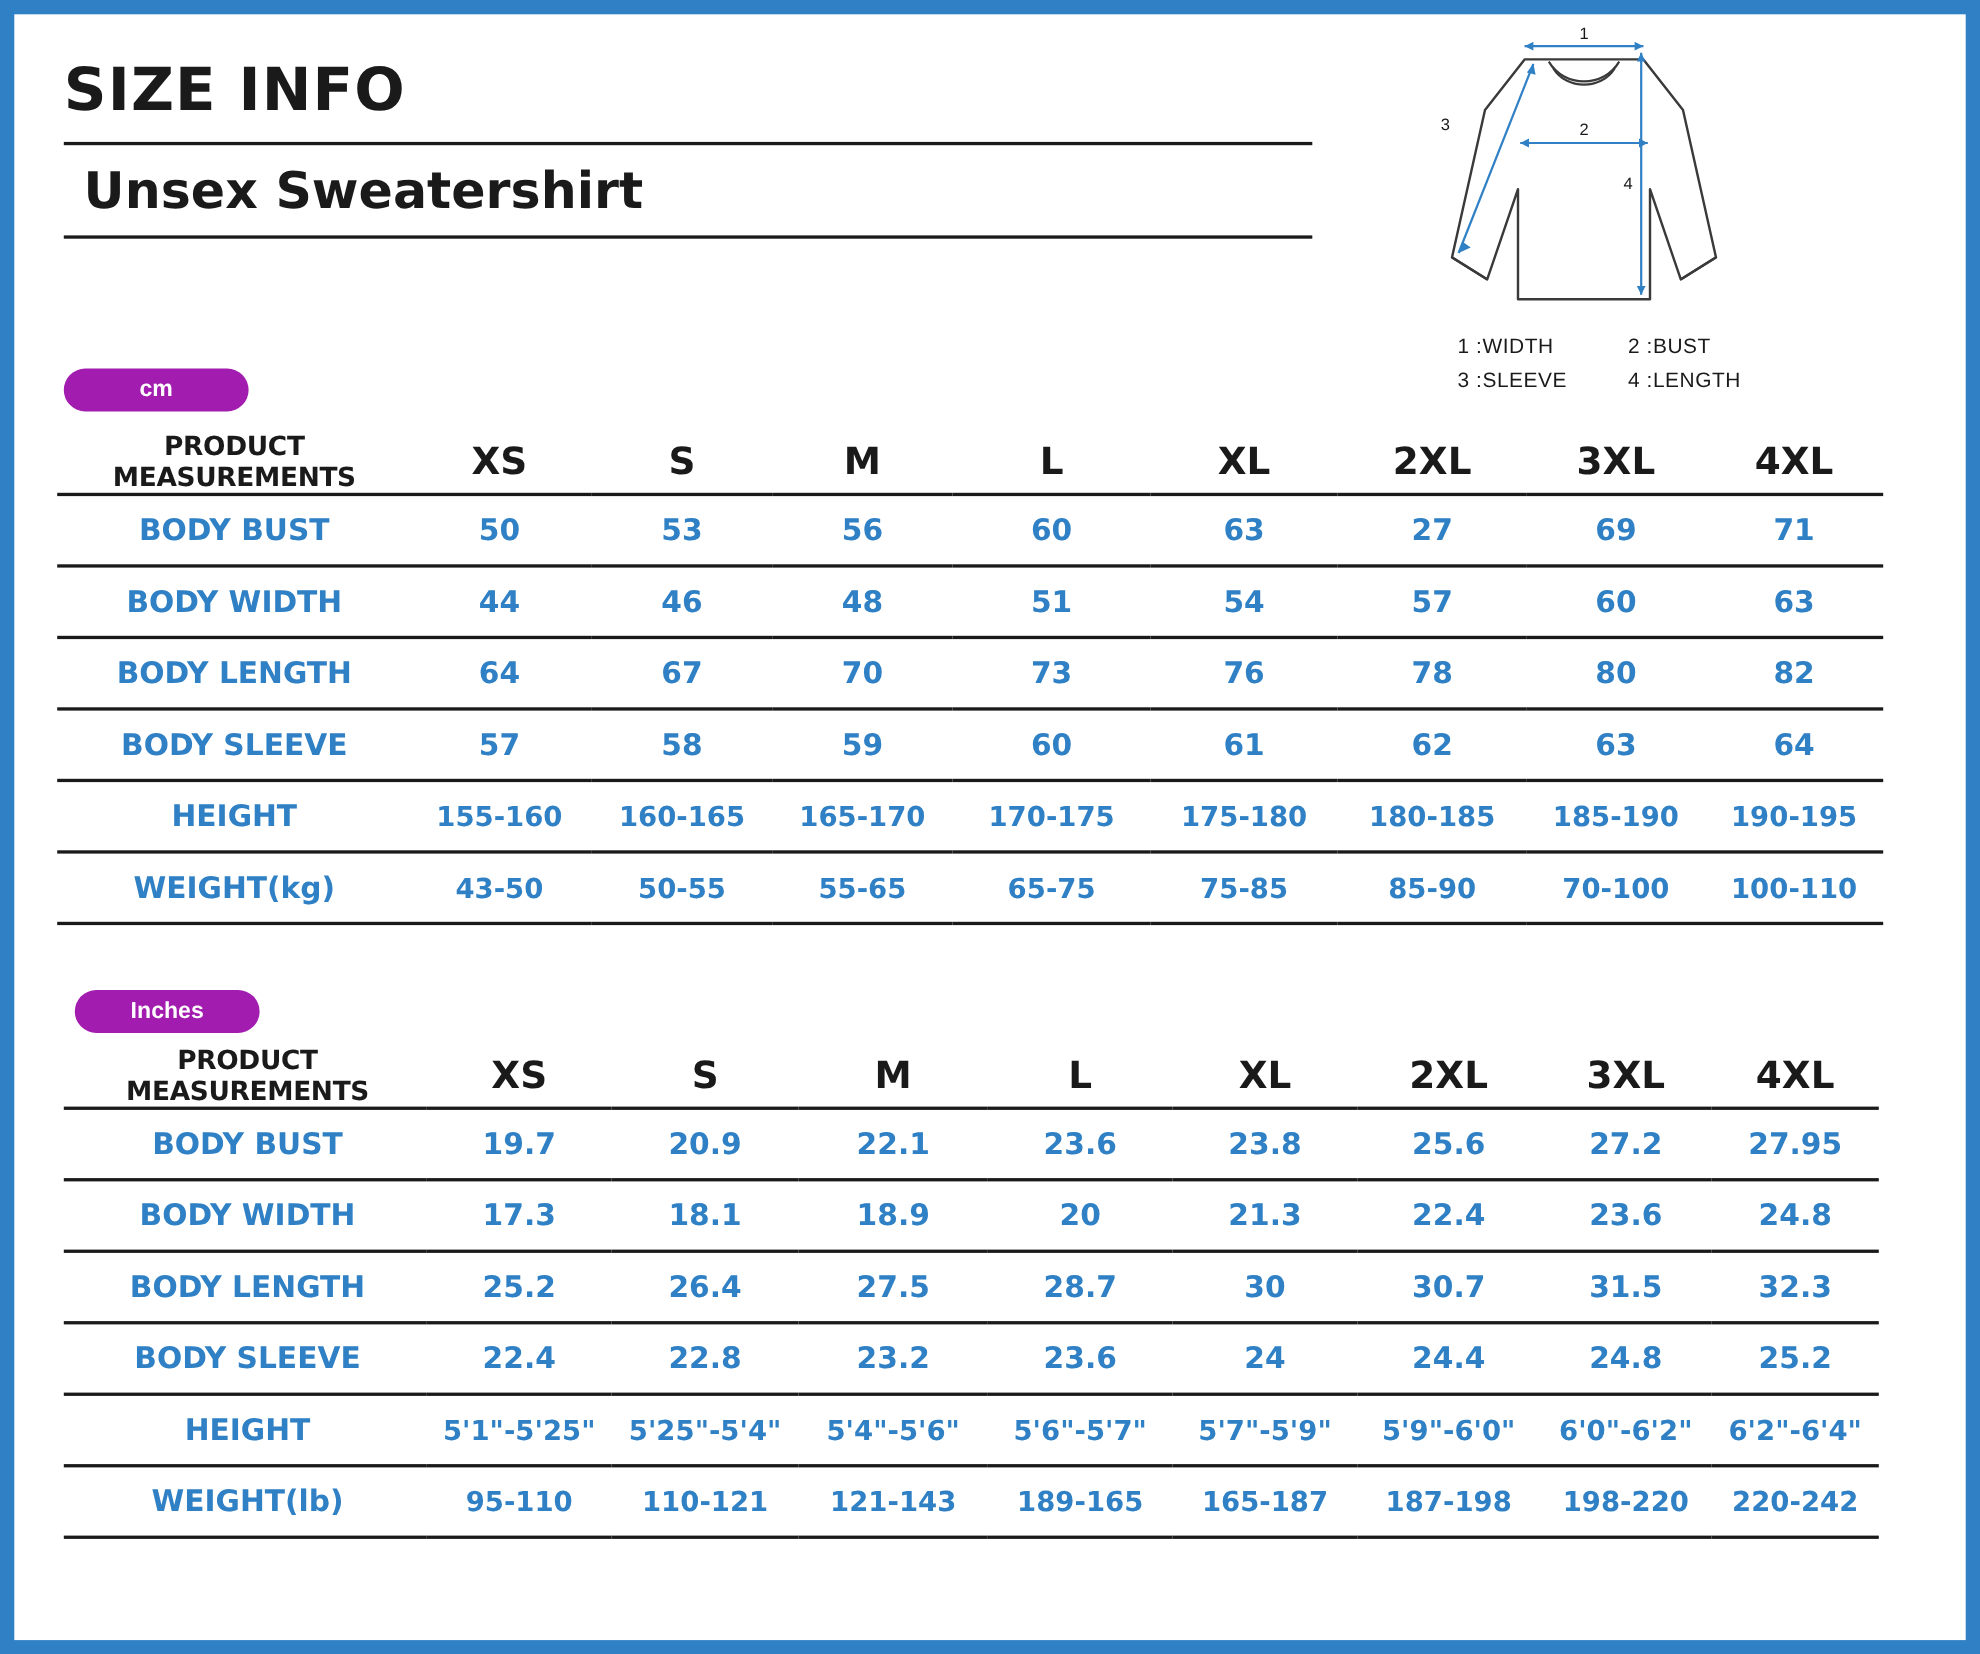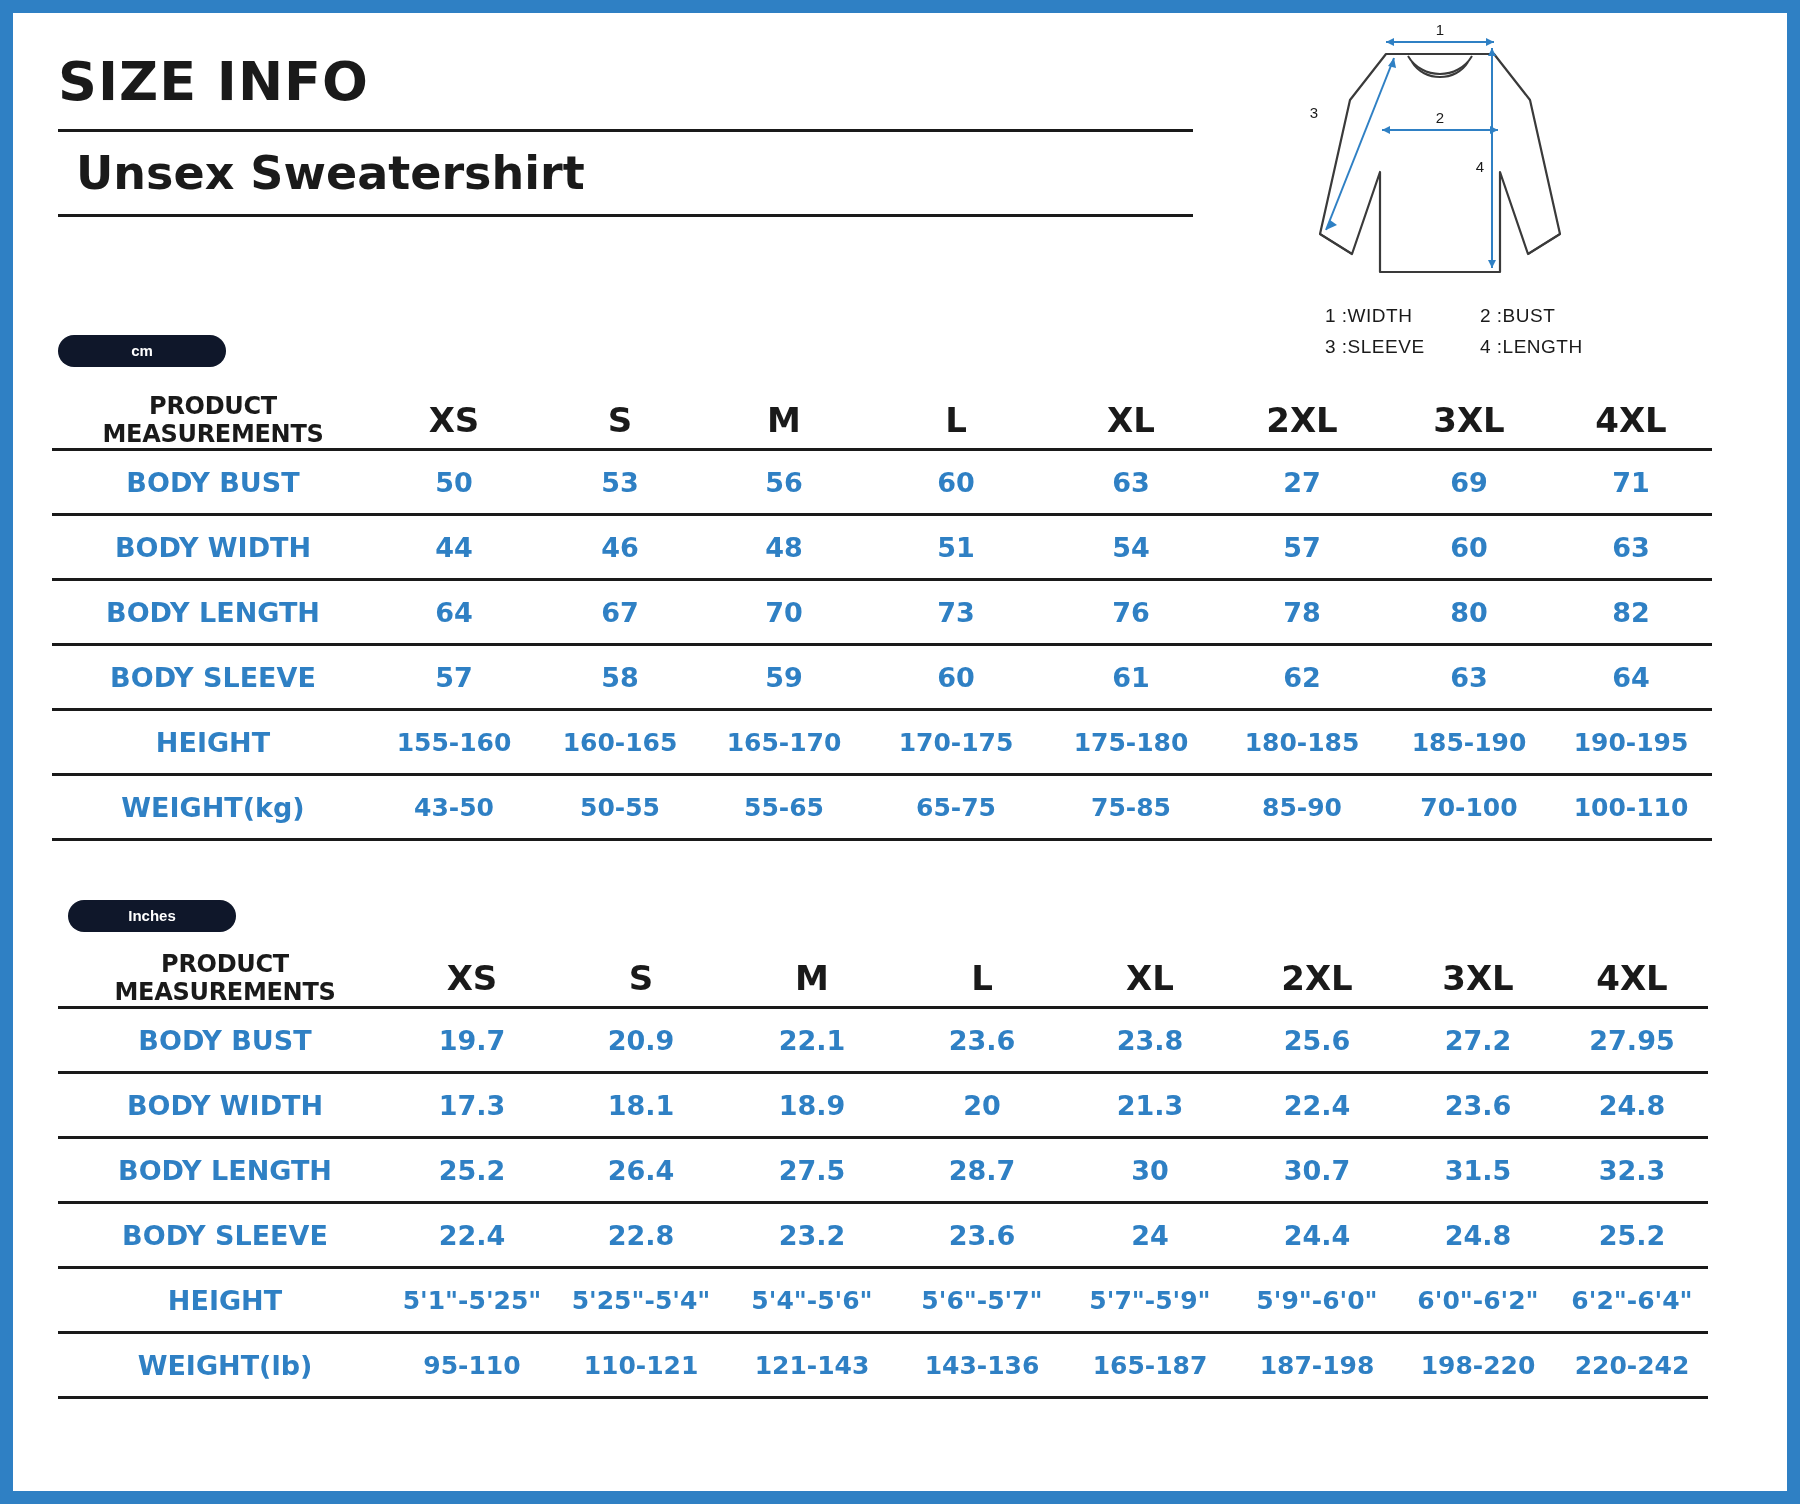"cm" .pill { background: #0f172a -> #a21caf; font-size: 15px -> 21px }
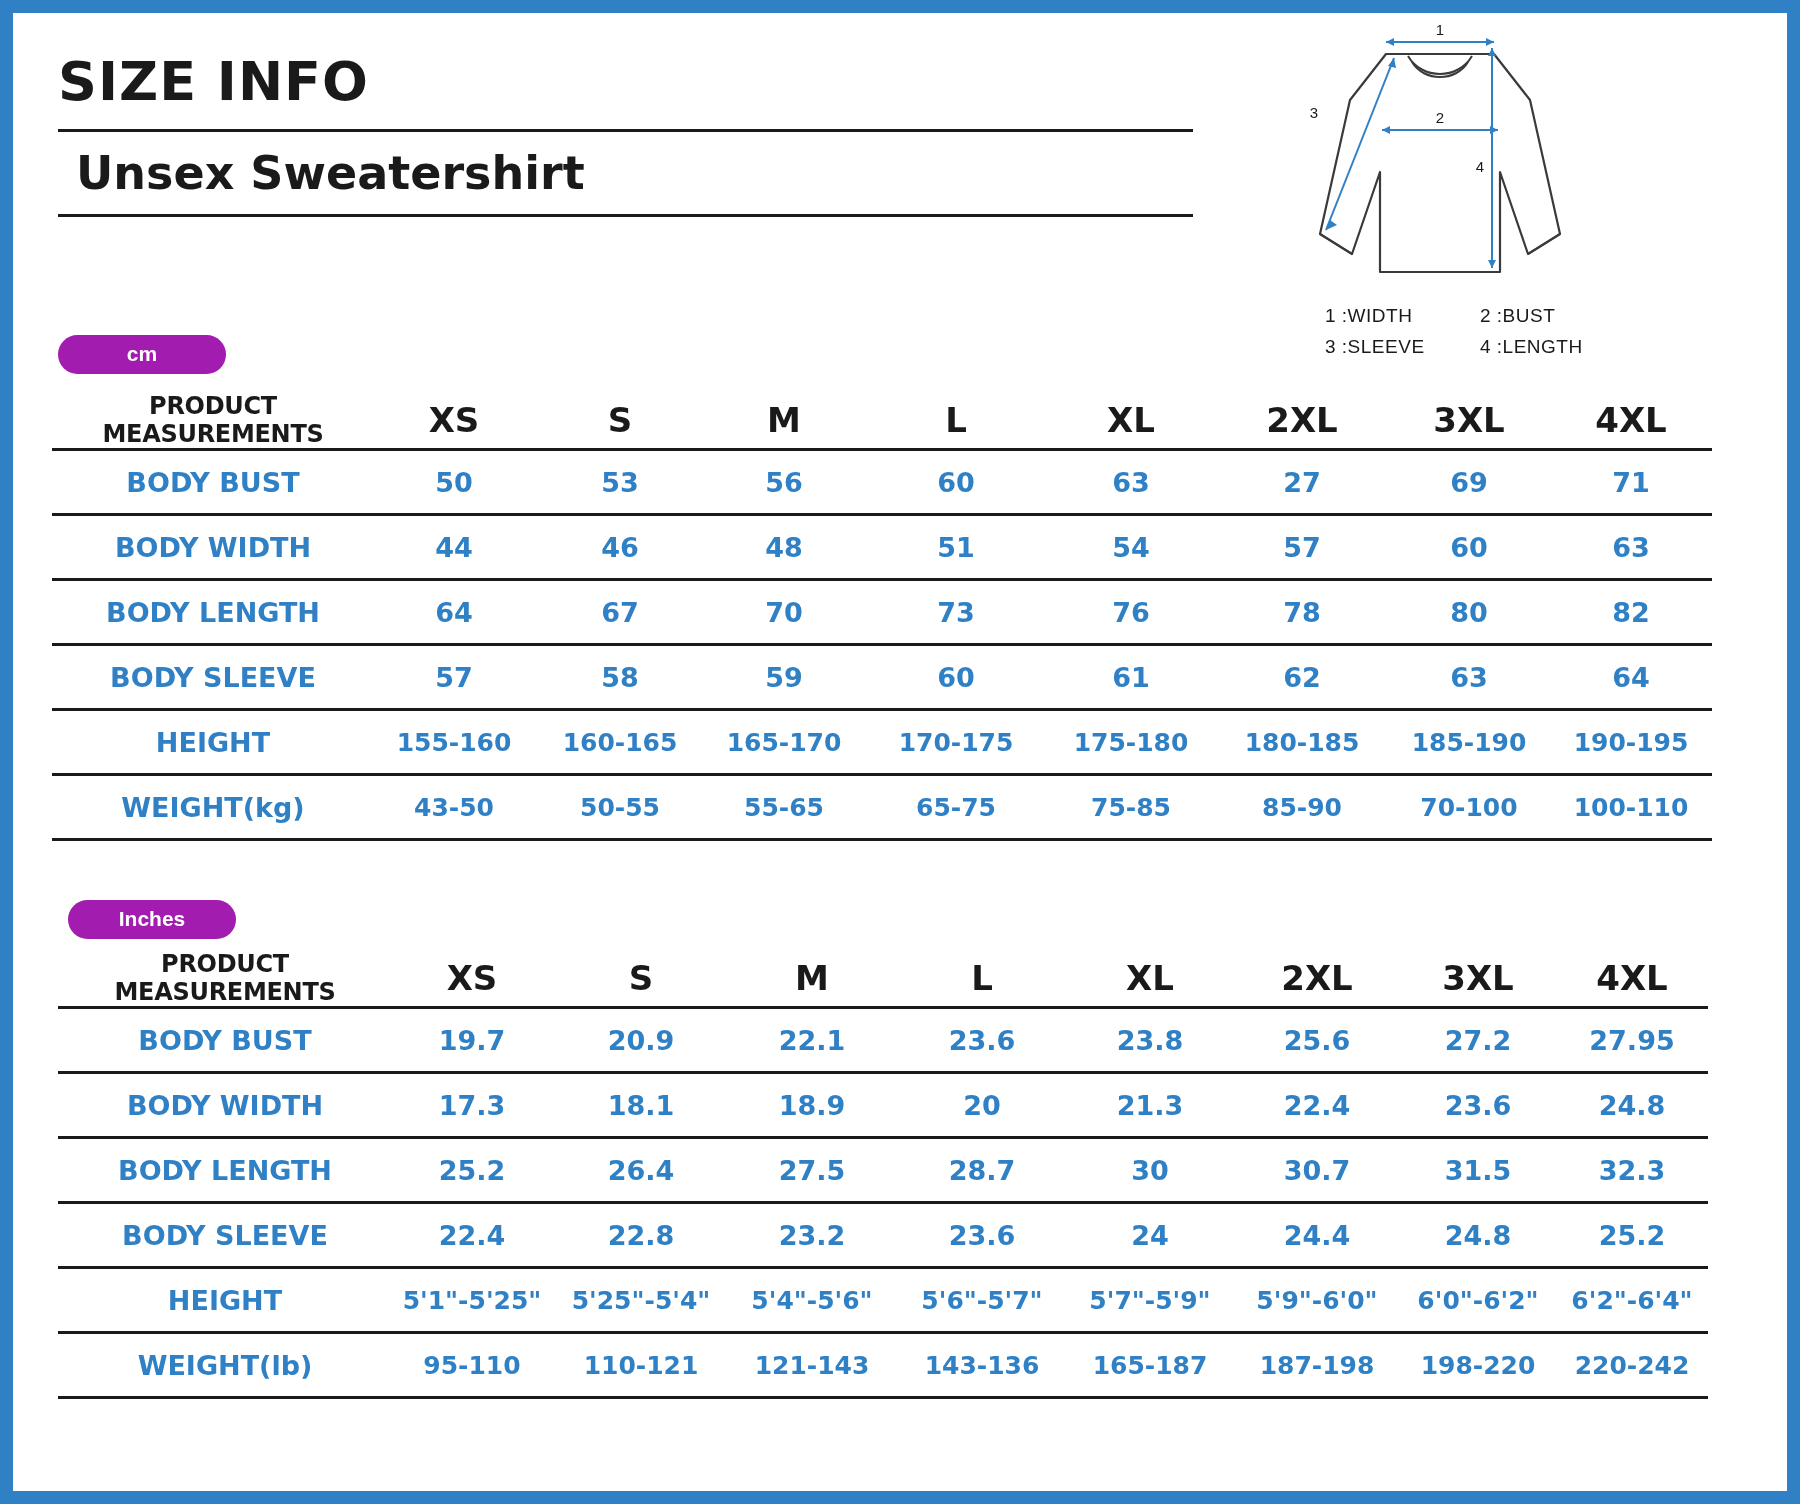"143-136" td.cell { text: 143-136 -> 189-165 }
